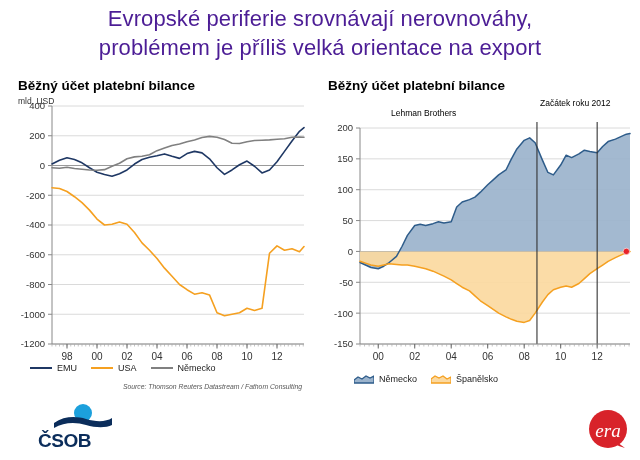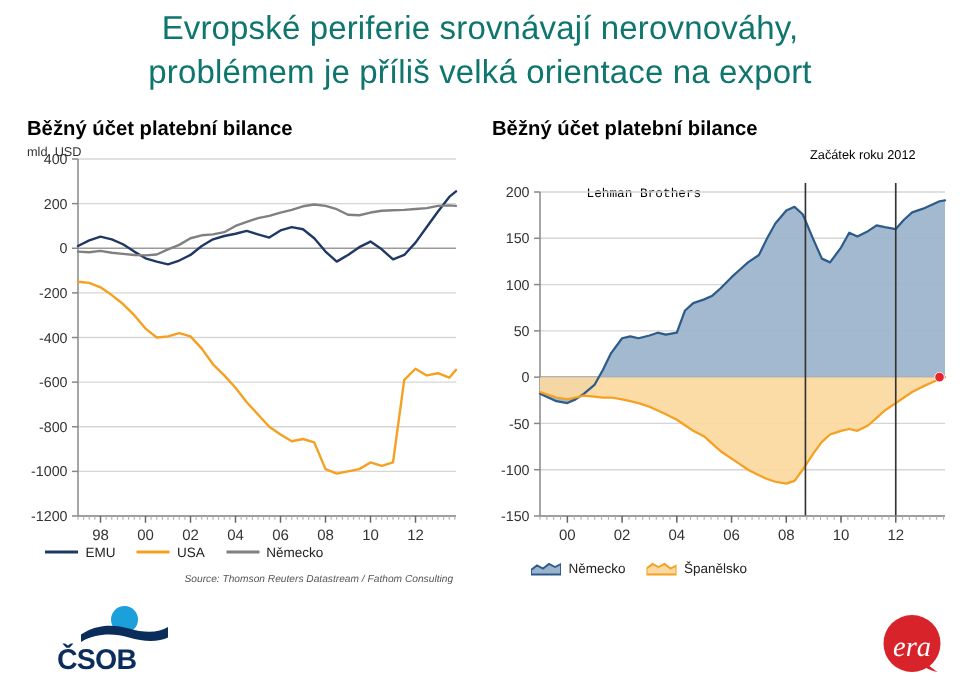"Evropské periferie srovnávají" div.title { color: #0f766e -> #4c1d95 }
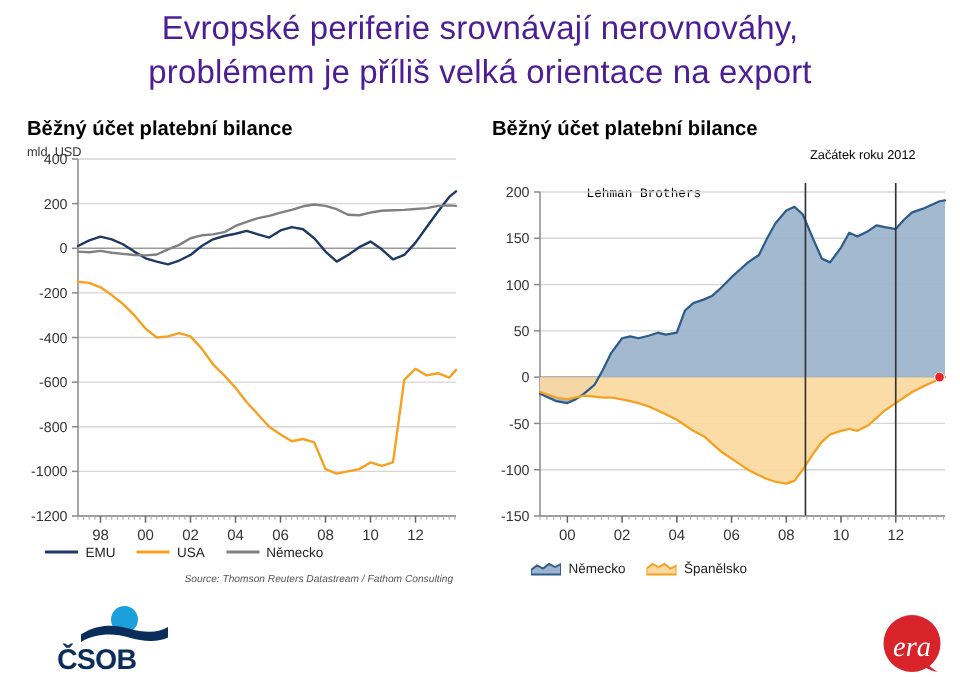"Lehman Brothers" div.anno { font-family: Liberation Mono, monospace -> none; top: 46px -> 30px }
